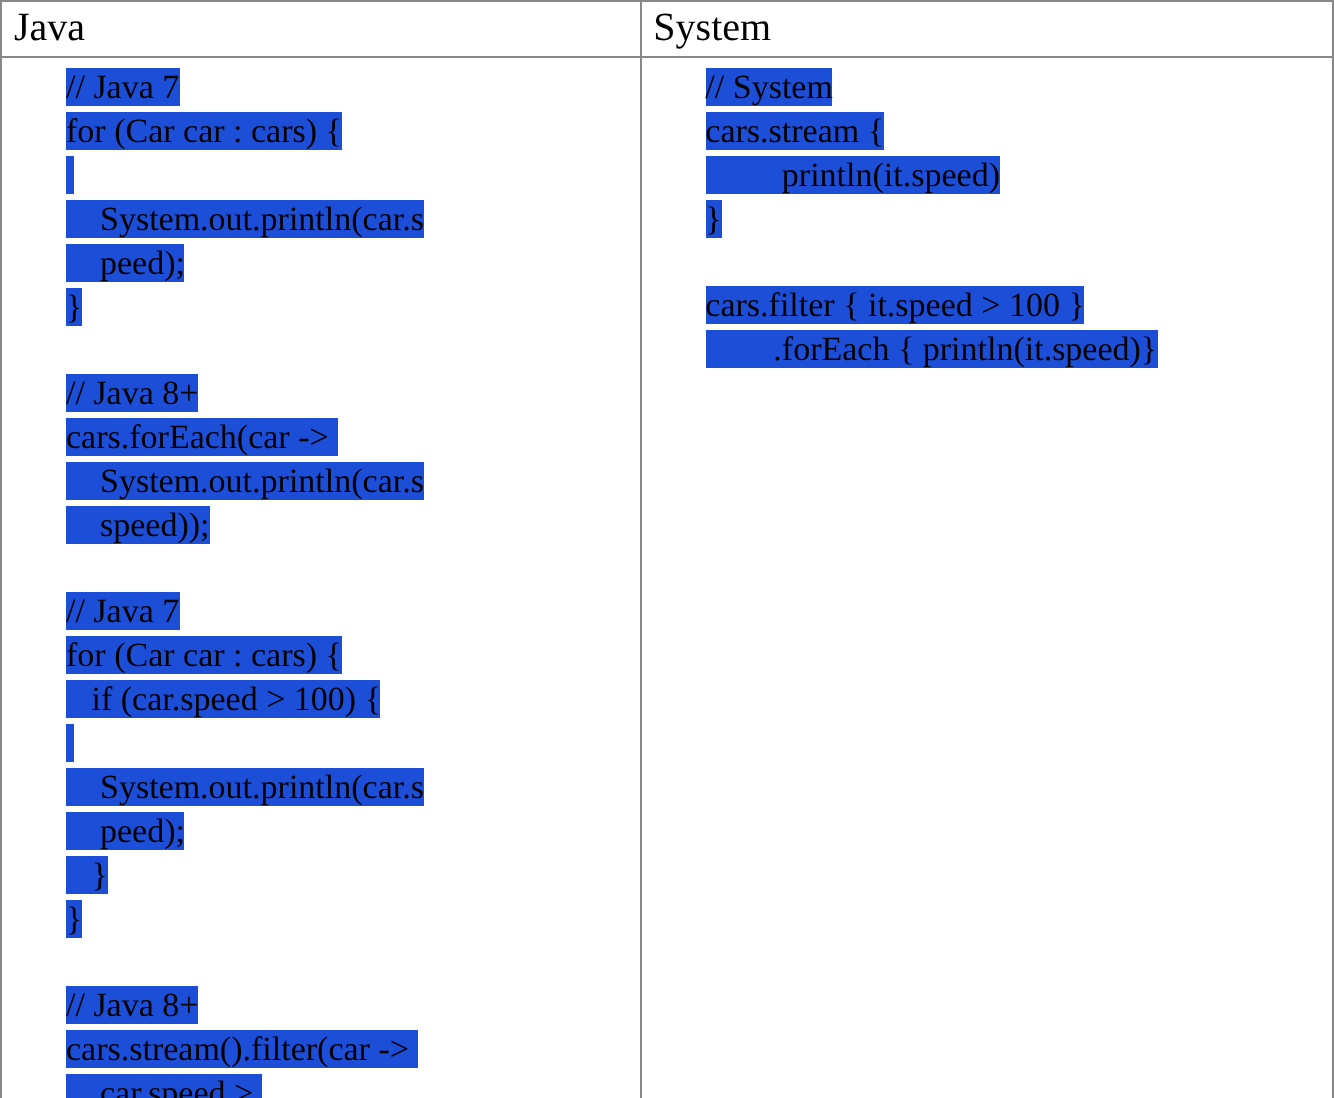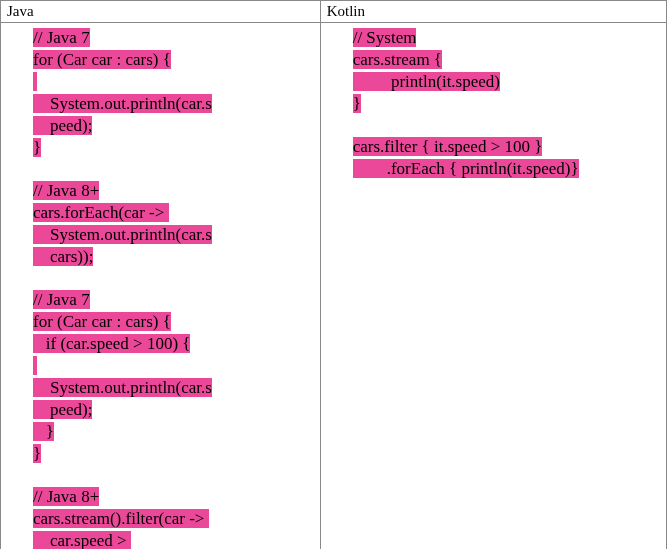"Java" th { font-size: 15px -> 20px }
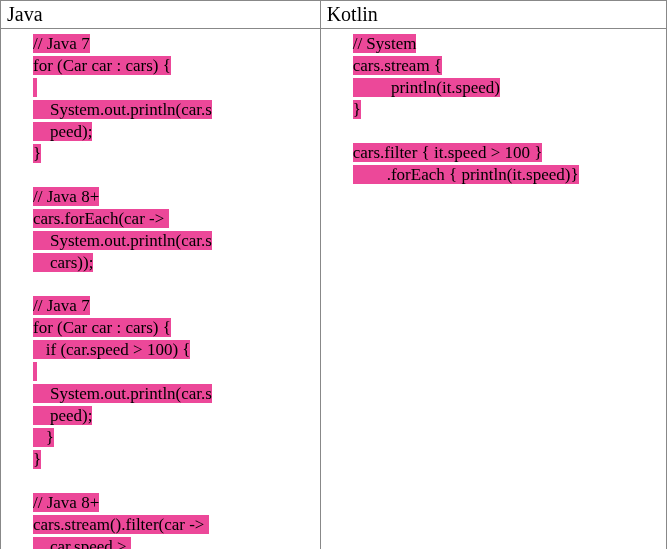"Kotlin" th { text: Kotlin -> System }
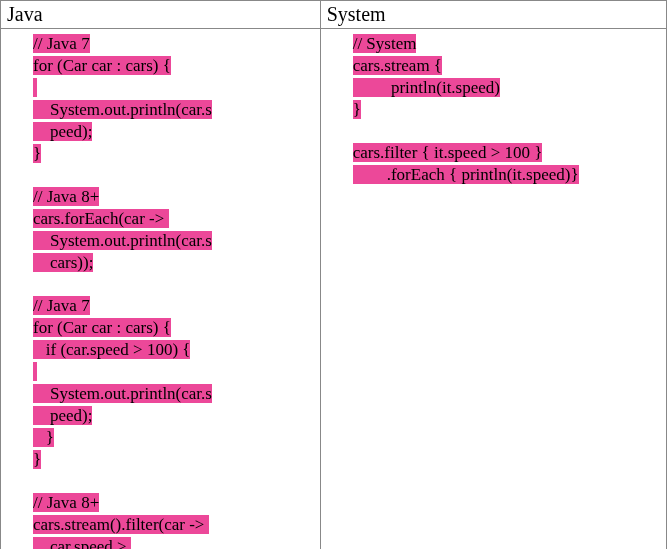"// Java 7" .code-line .hl { background: #ec4899 -> #1d4ed8 }
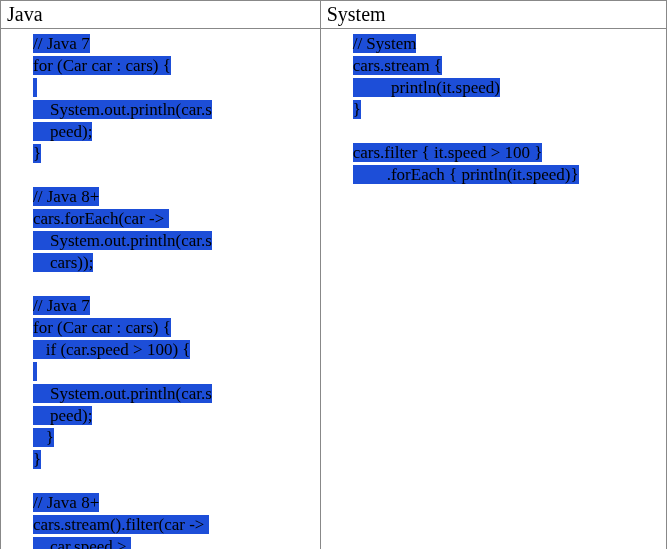"cars));" span.hl { text: cars -> speed }
